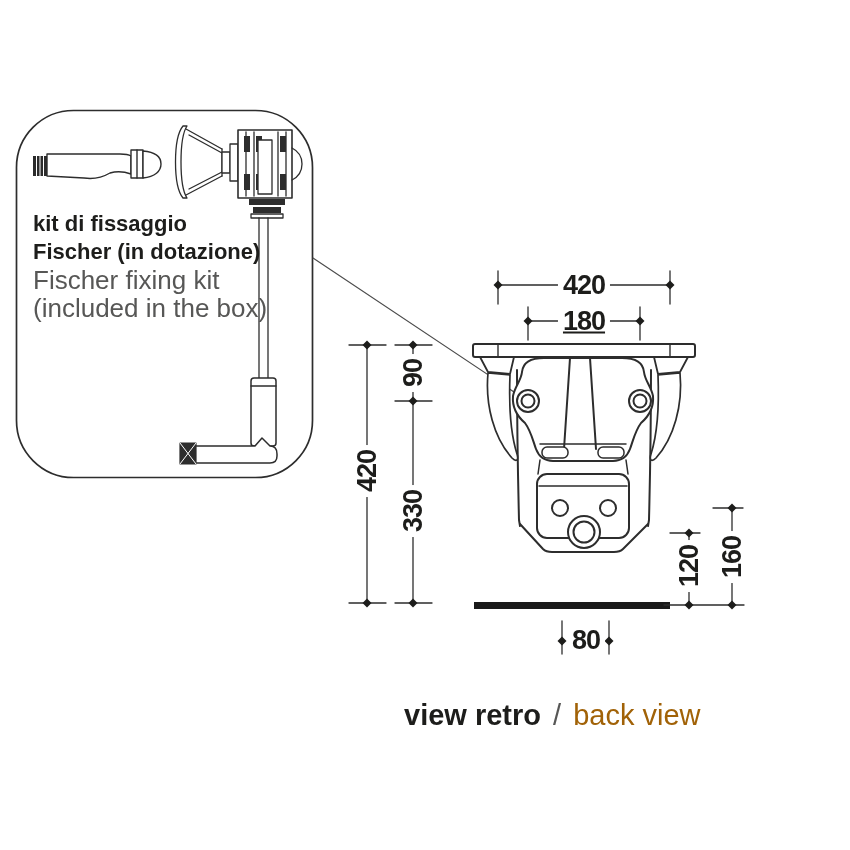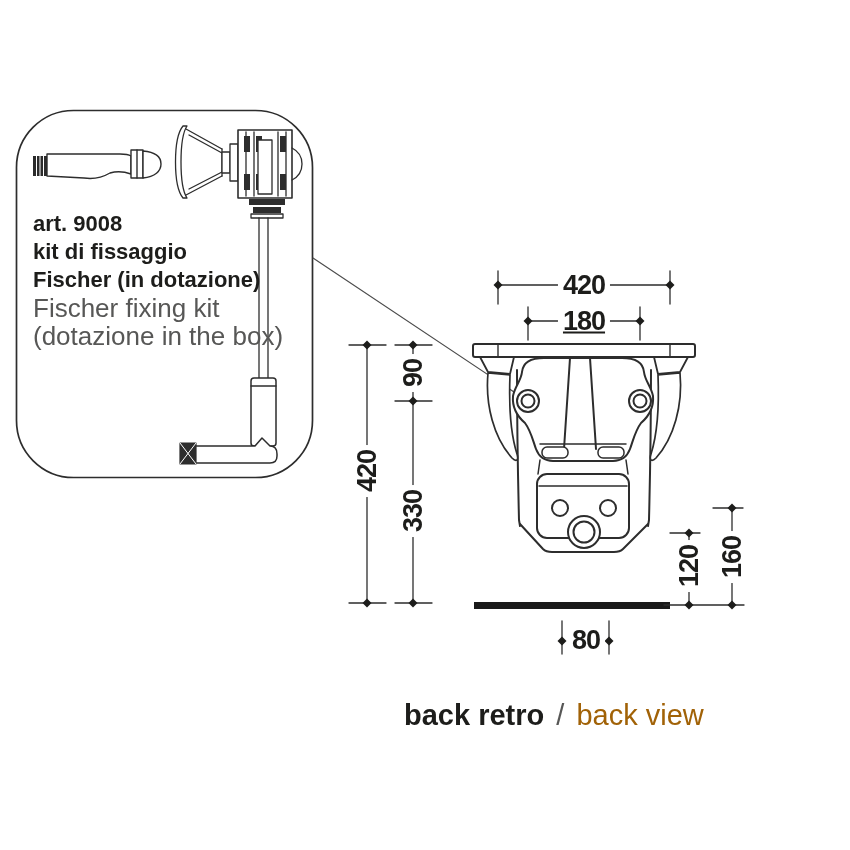"art. 9008" span.b { html: <span>art. 9008</span> -> none }
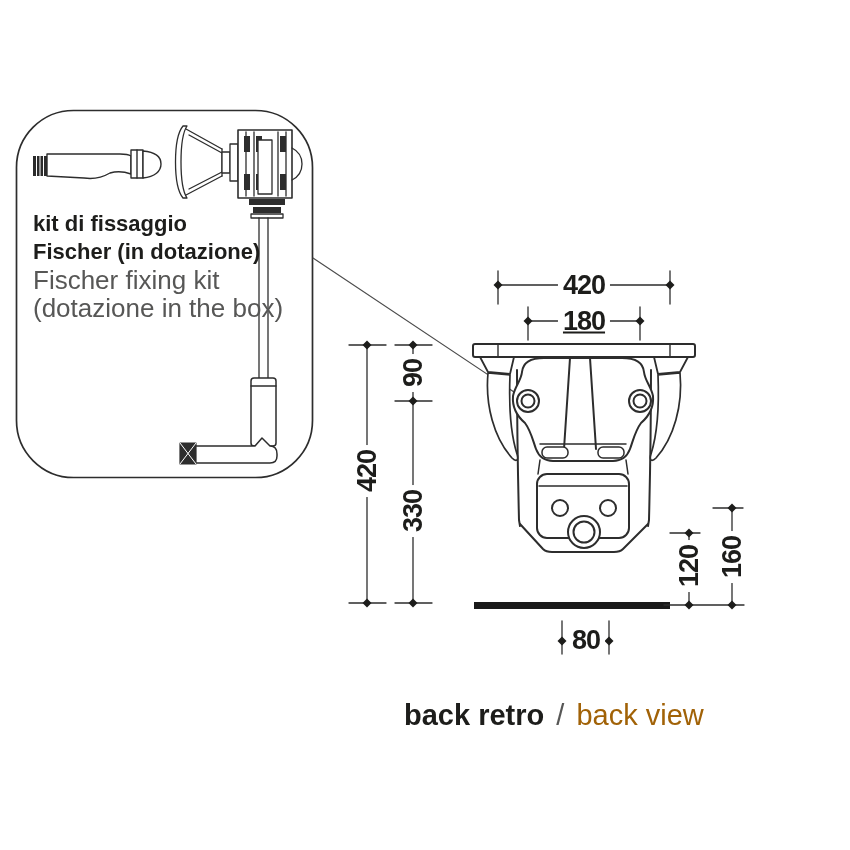"(dotazione in the box)" span.g { text: dotazione -> included }
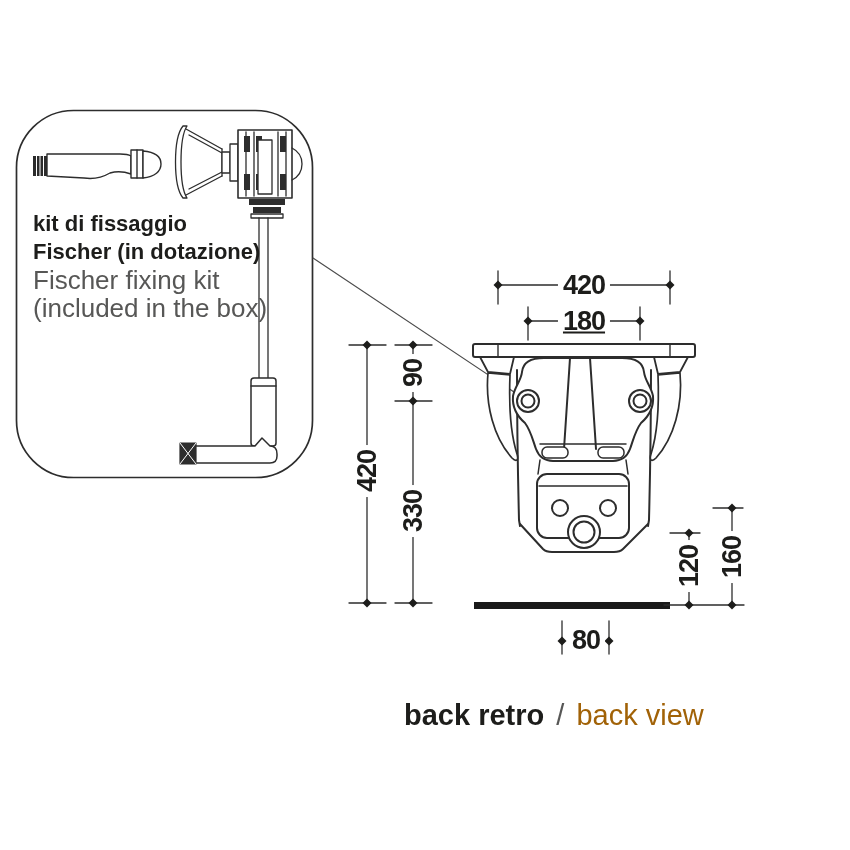"back retro" span.it { text: back -> view }
